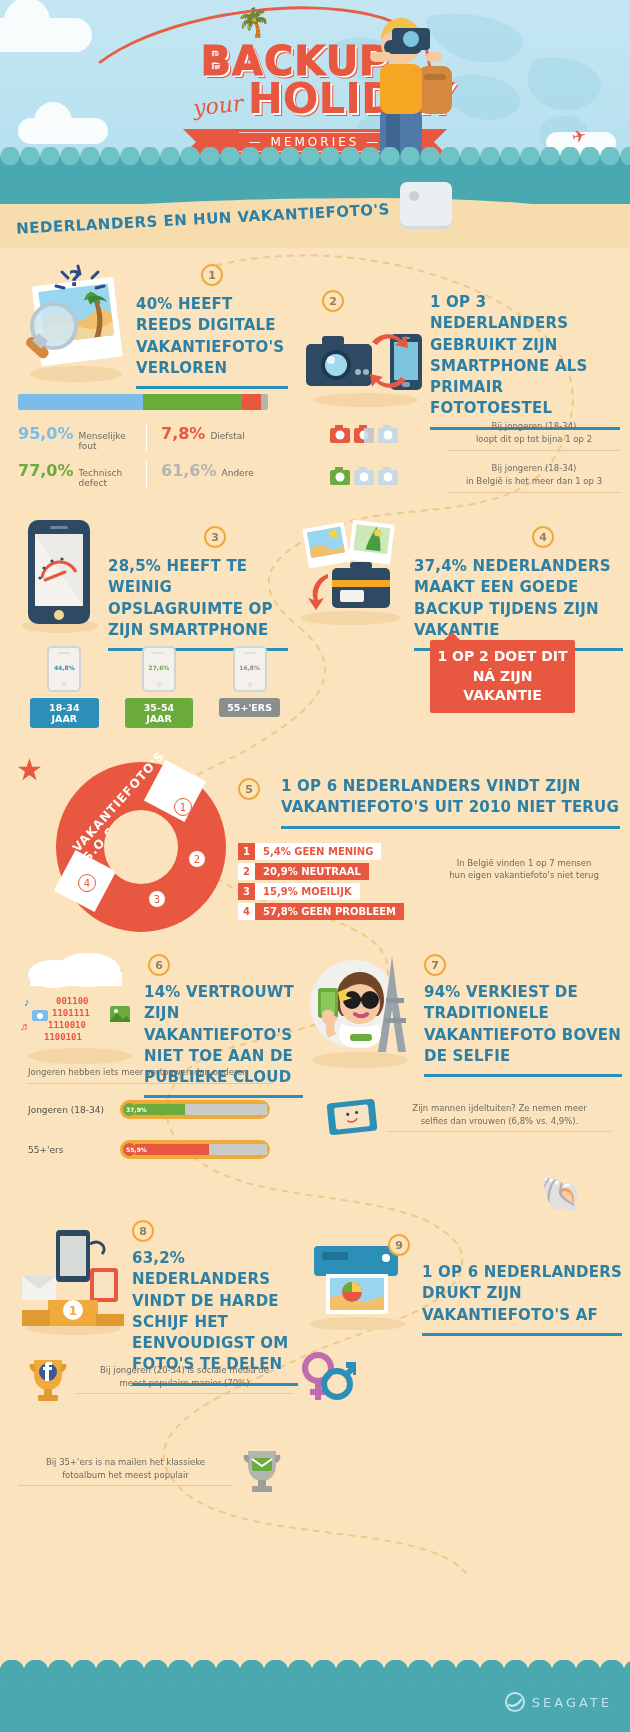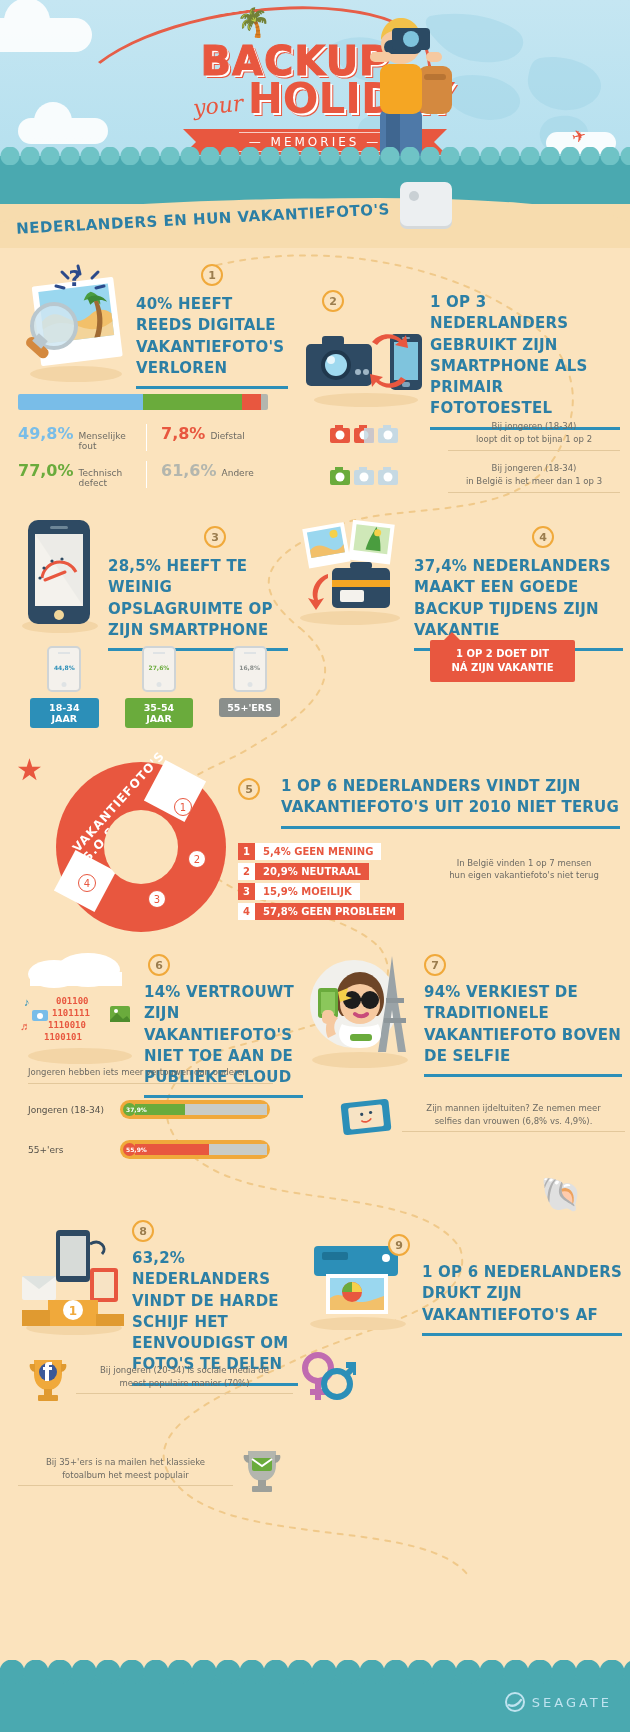"49,8%" span.stat-num { text: 49,8% -> 95,0% }
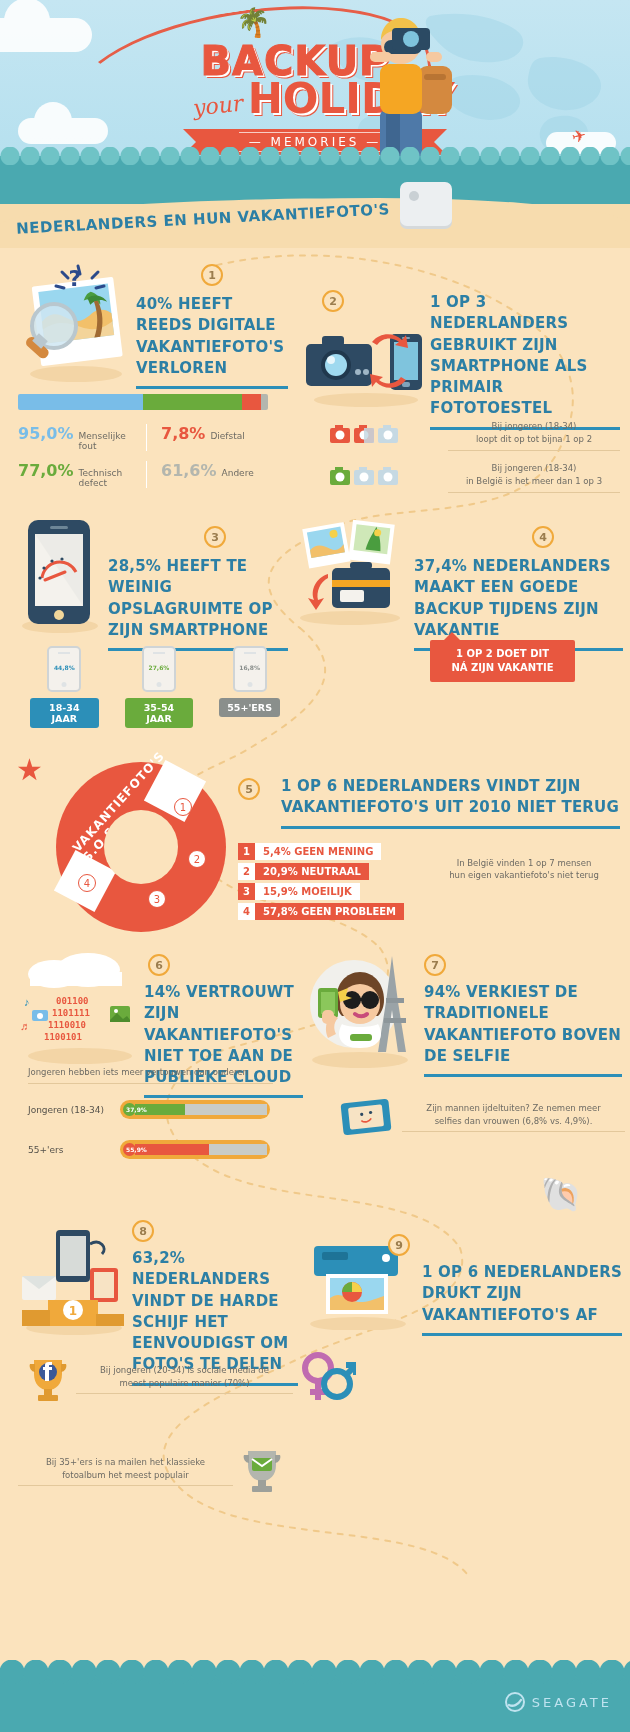"1 OP 2 DOET DIT" .callout { font-size: 10px -> 14px }
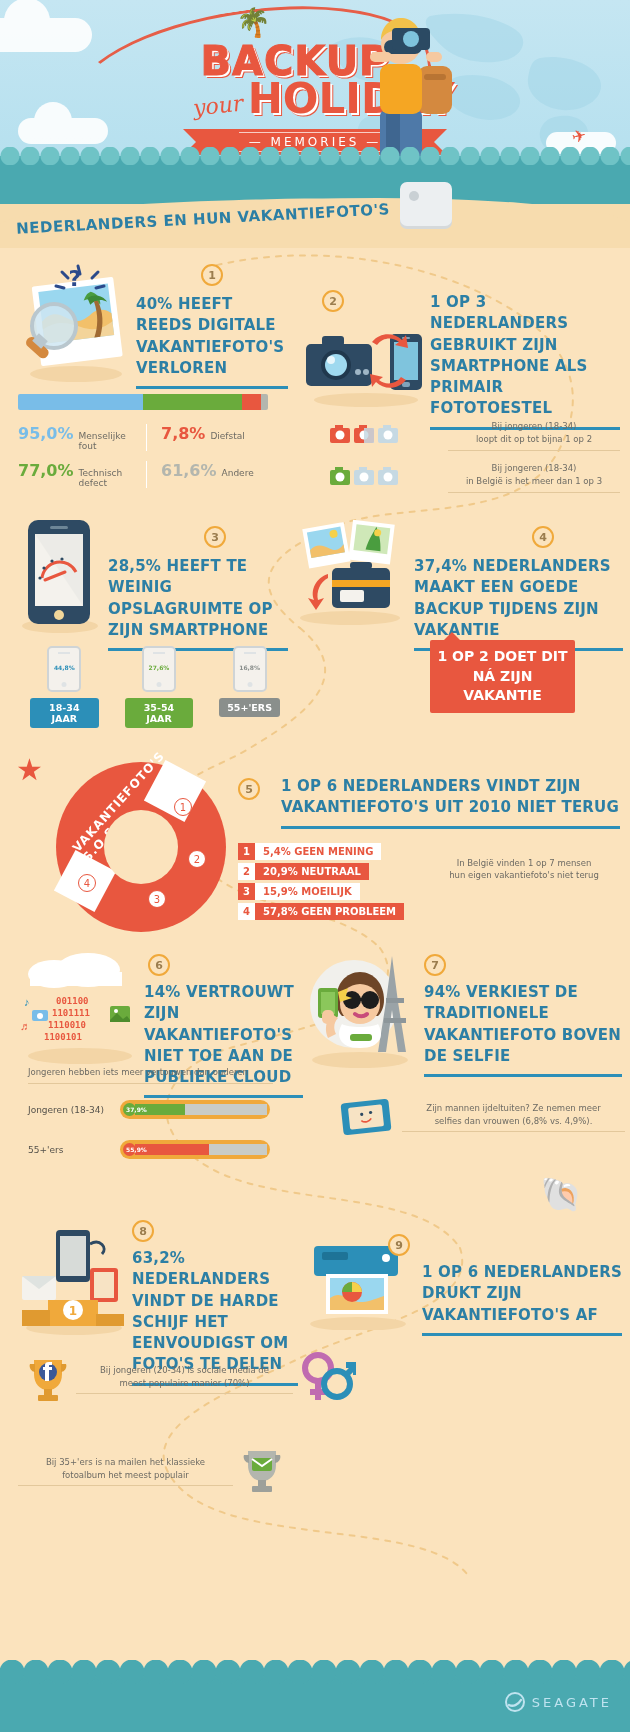"Zijn mannen ijdeltuiten? Ze nemen" div.blk { left: 340px -> 326px }
